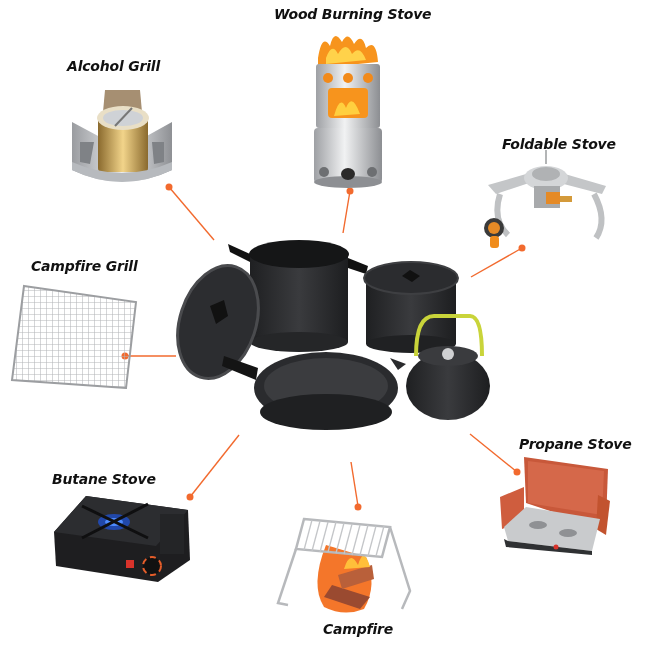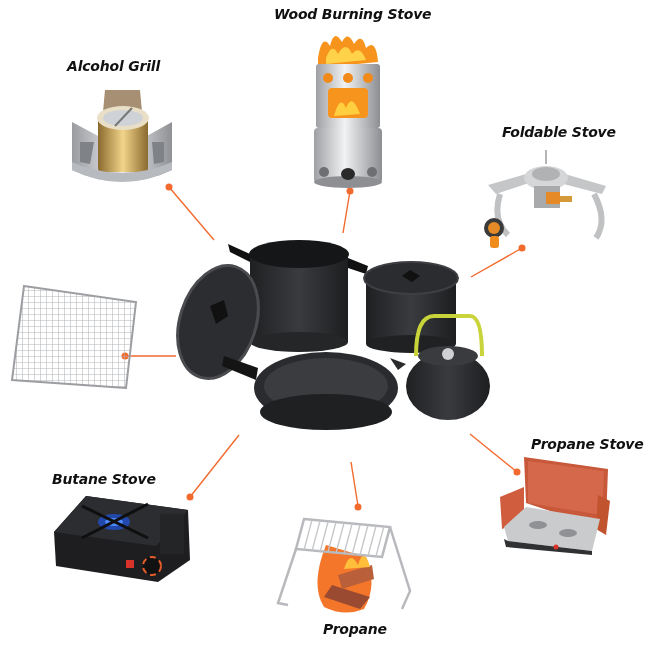"Foldable Stove" div.label { top: 124px -> 136px }
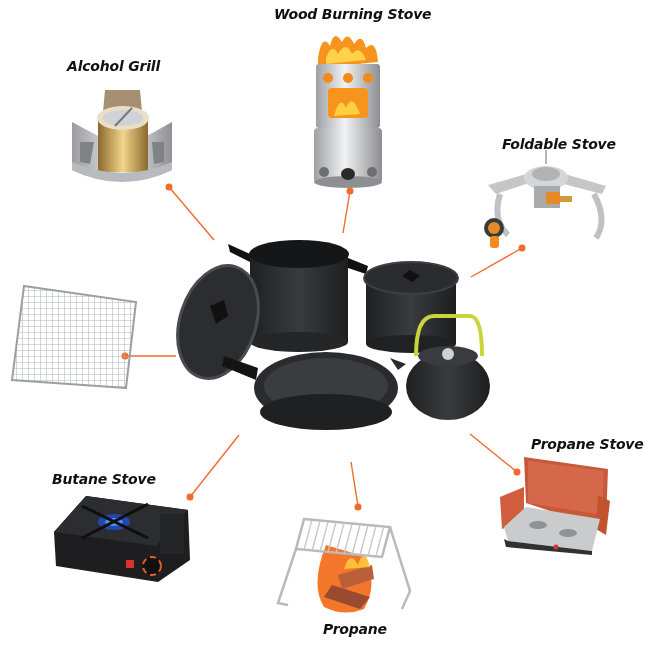"Campfire Grill" div.label { html: none -> <div>Campfire Grill</div> }
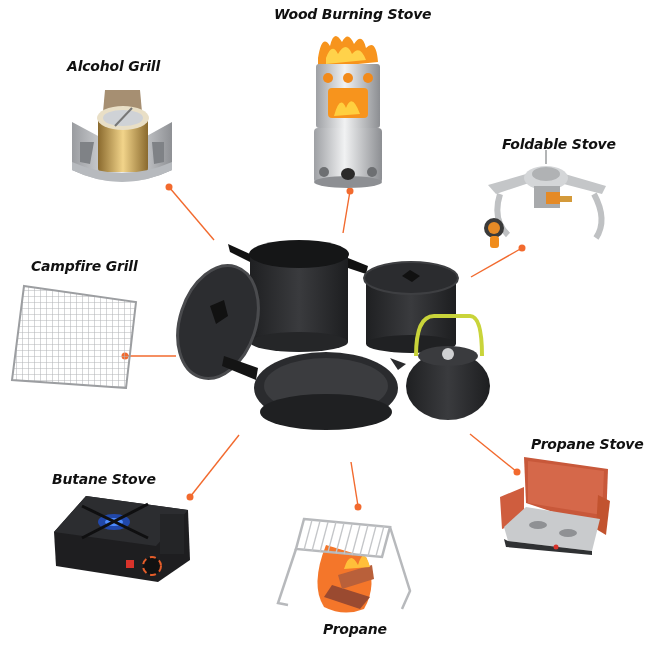"Propane Stove" div.label { margin-left: 12px -> none }
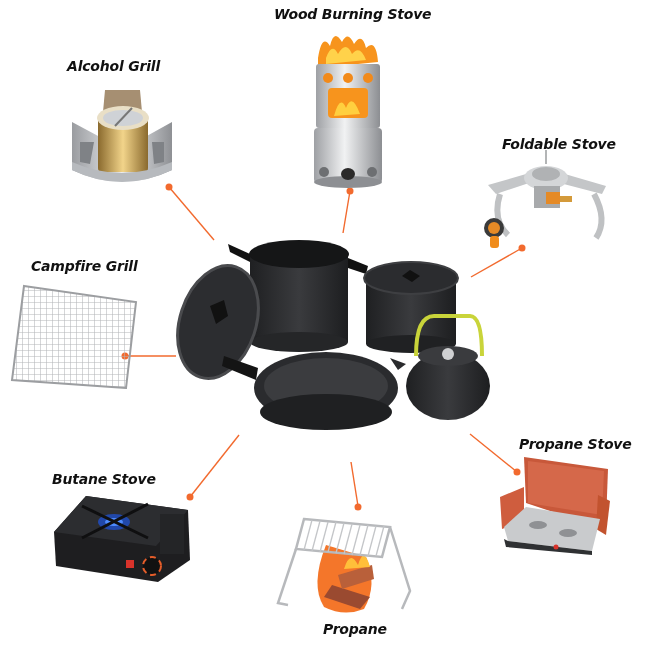"Propane" div.label { text: Propane -> Campfire }
